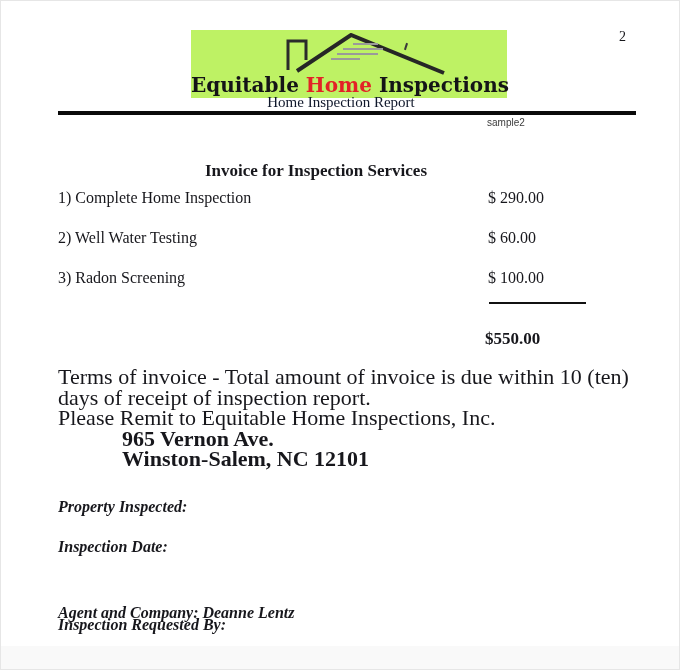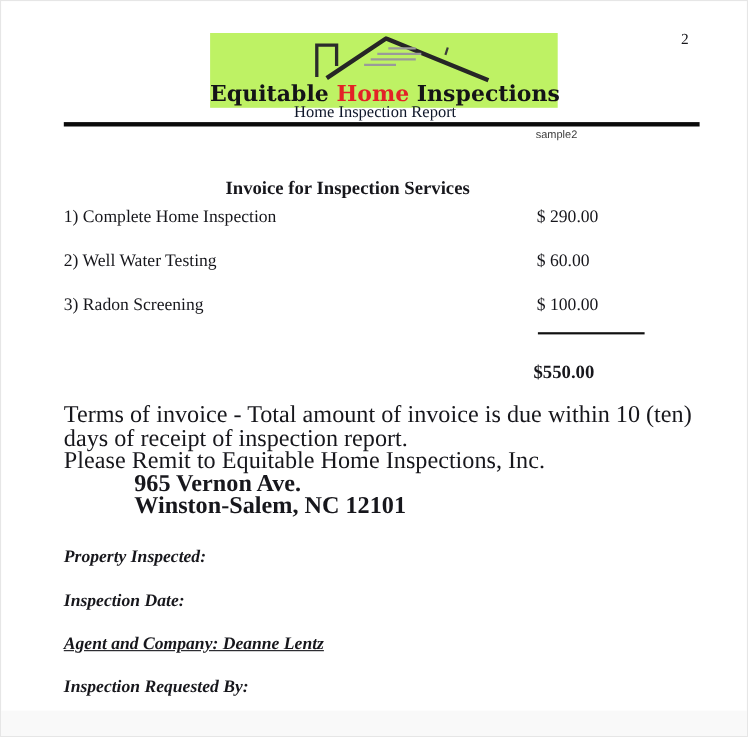"Agent and Company: Deanne Lentz" .f3 { text-decoration: underline -> none; top: 576px -> 603px }
